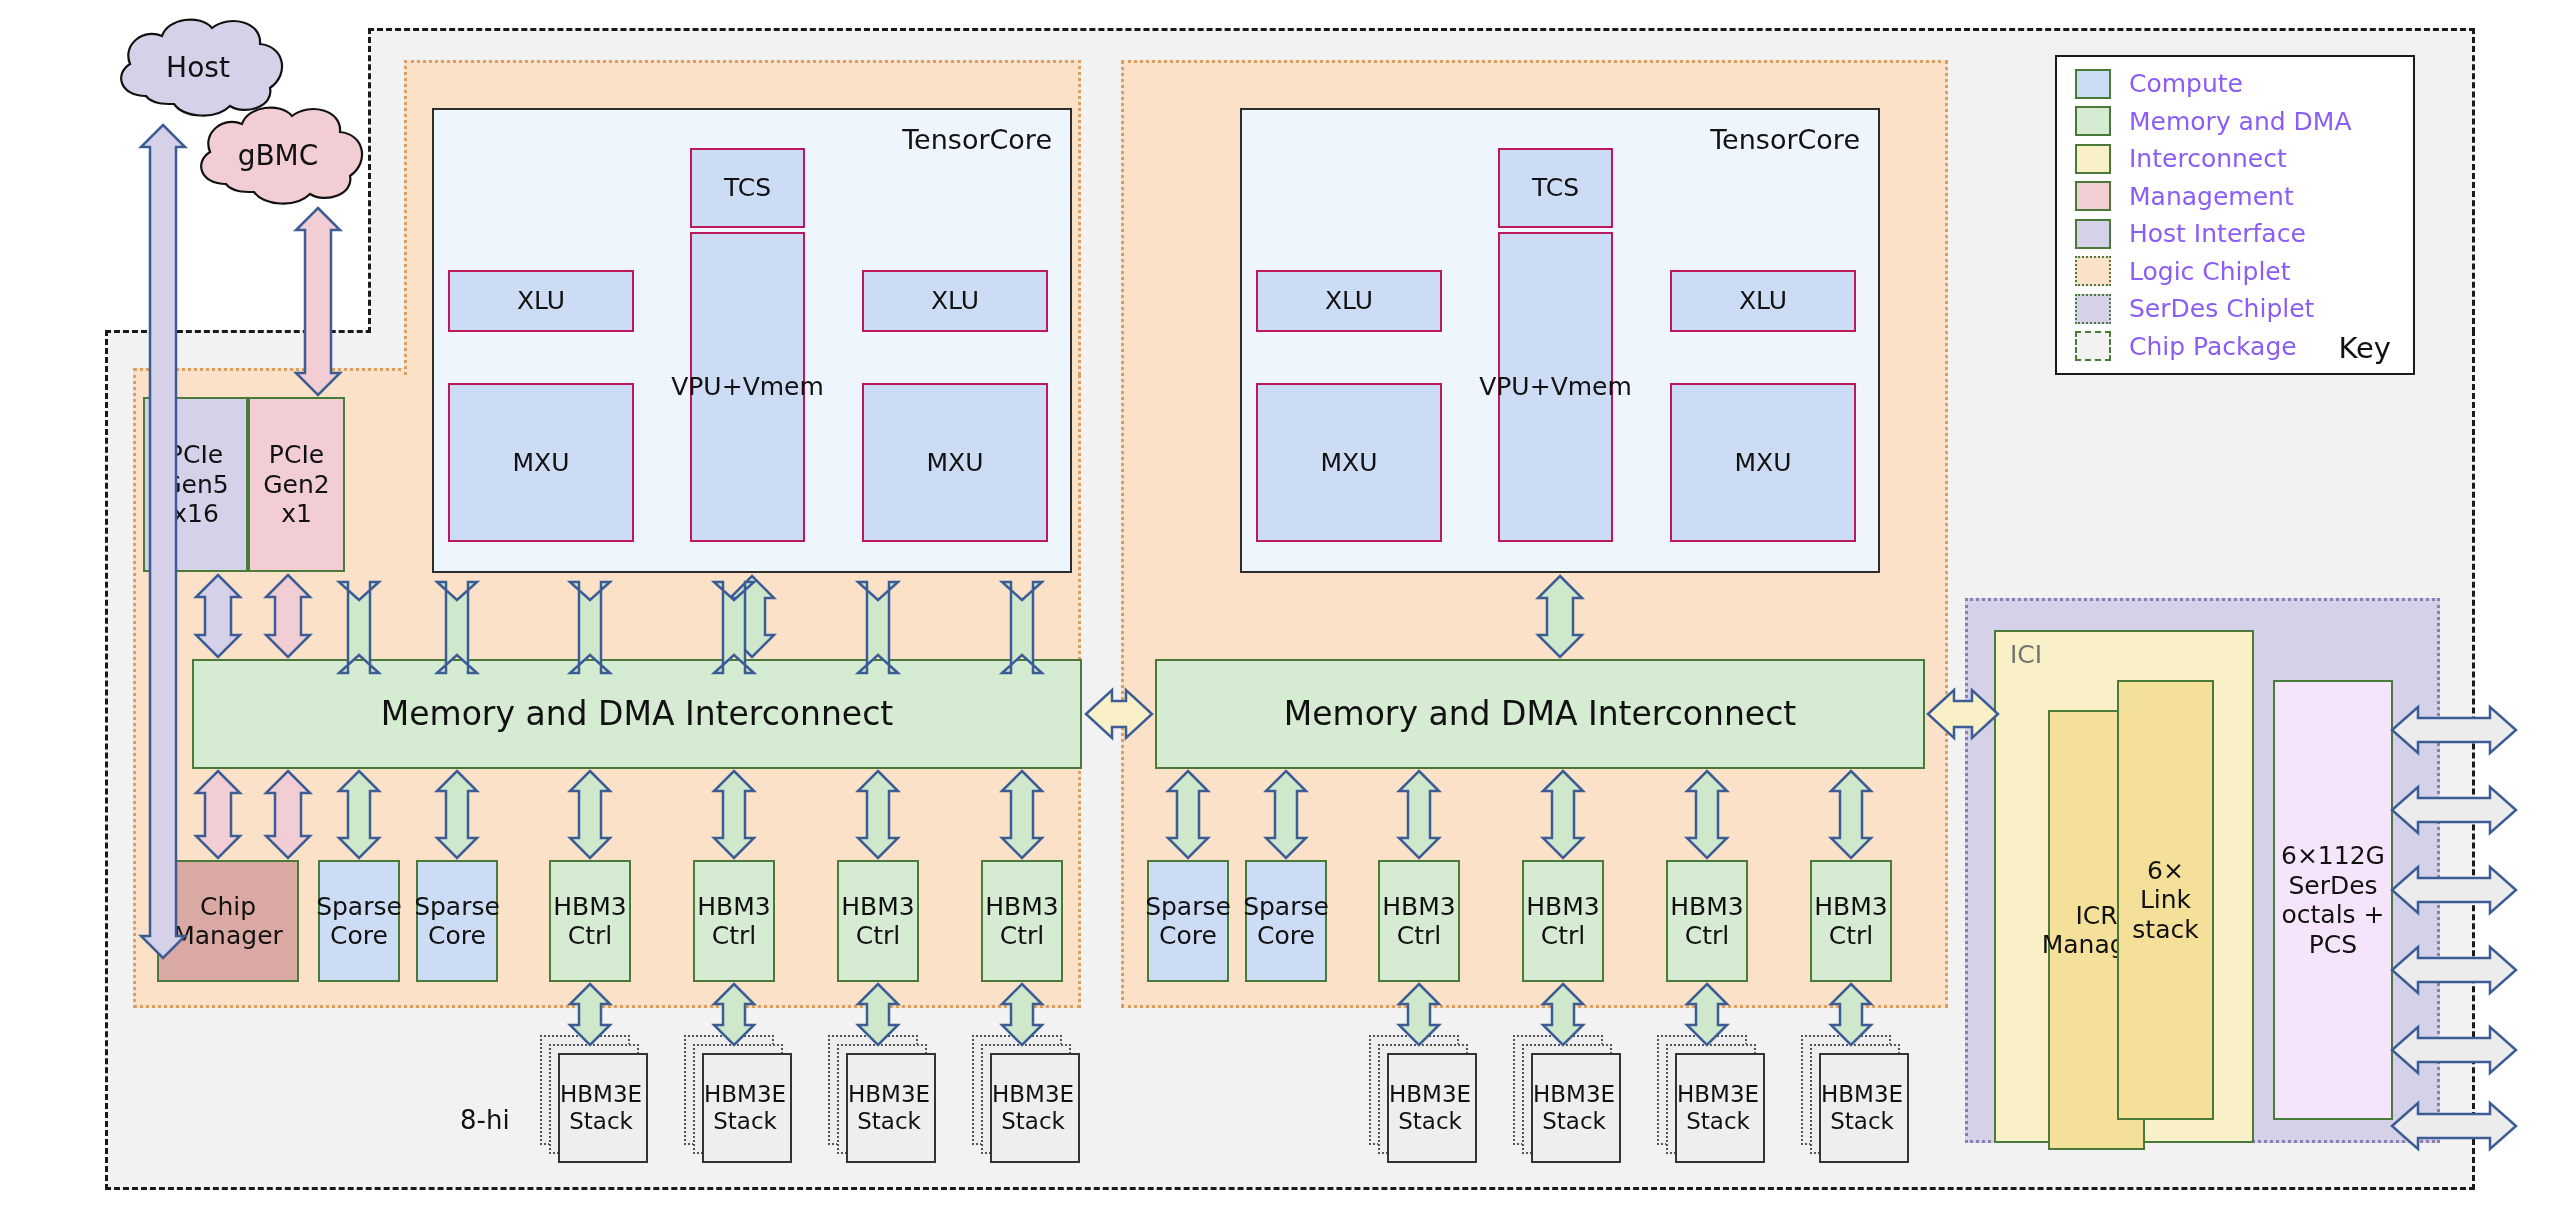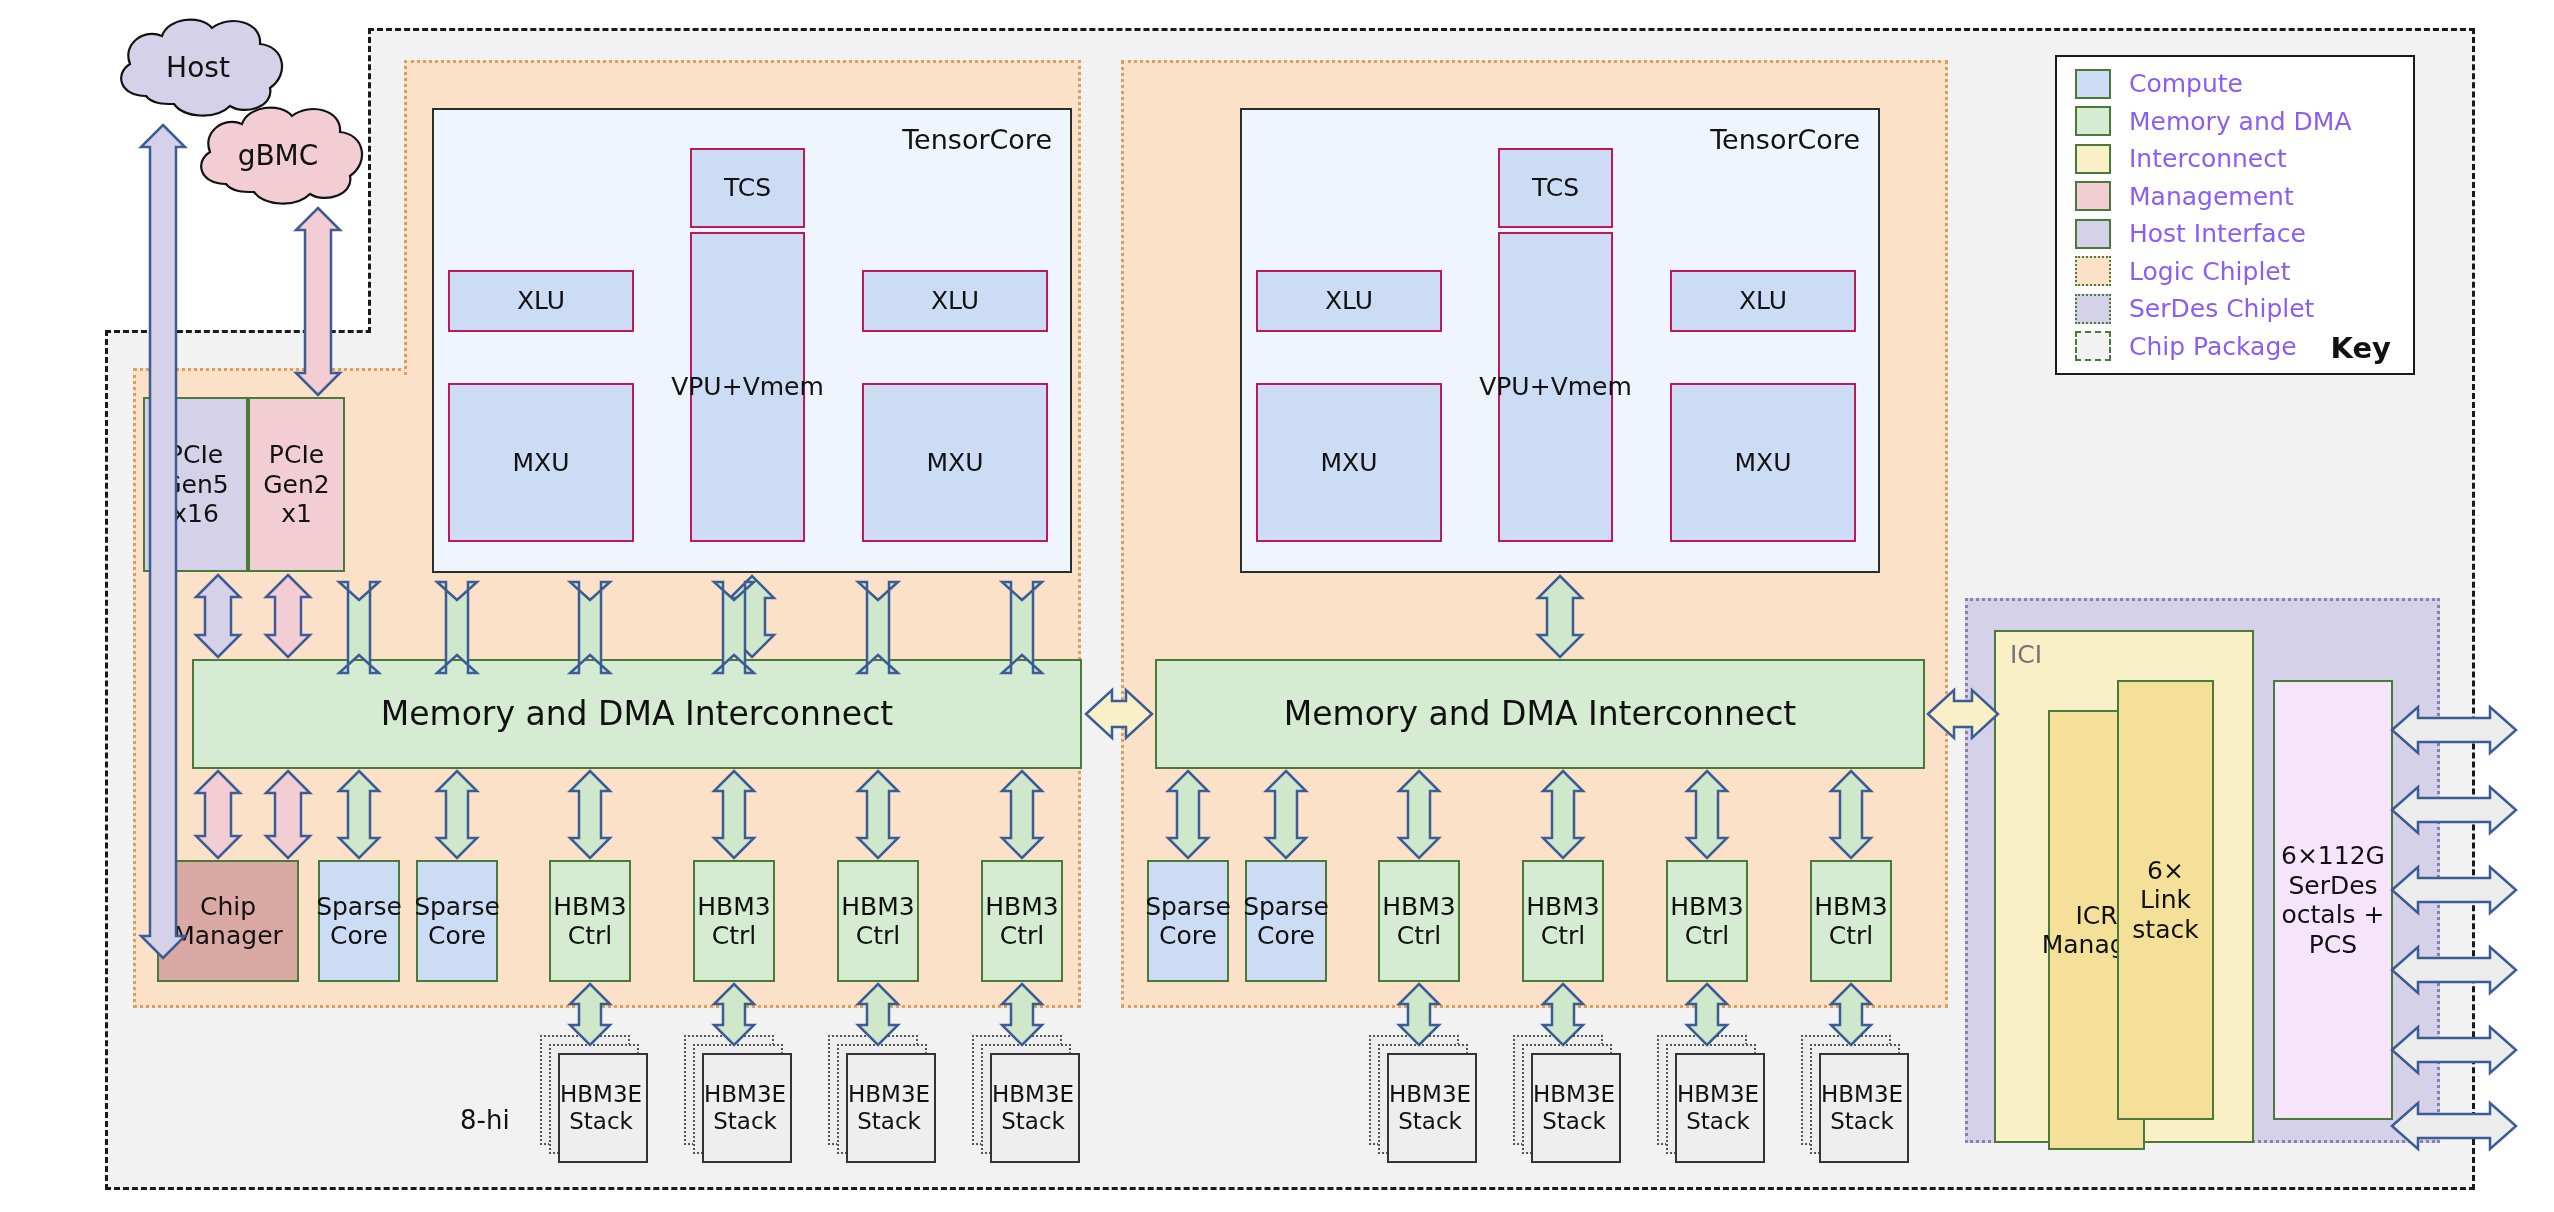"Key" .key-word { font-weight: bold -> normal }
